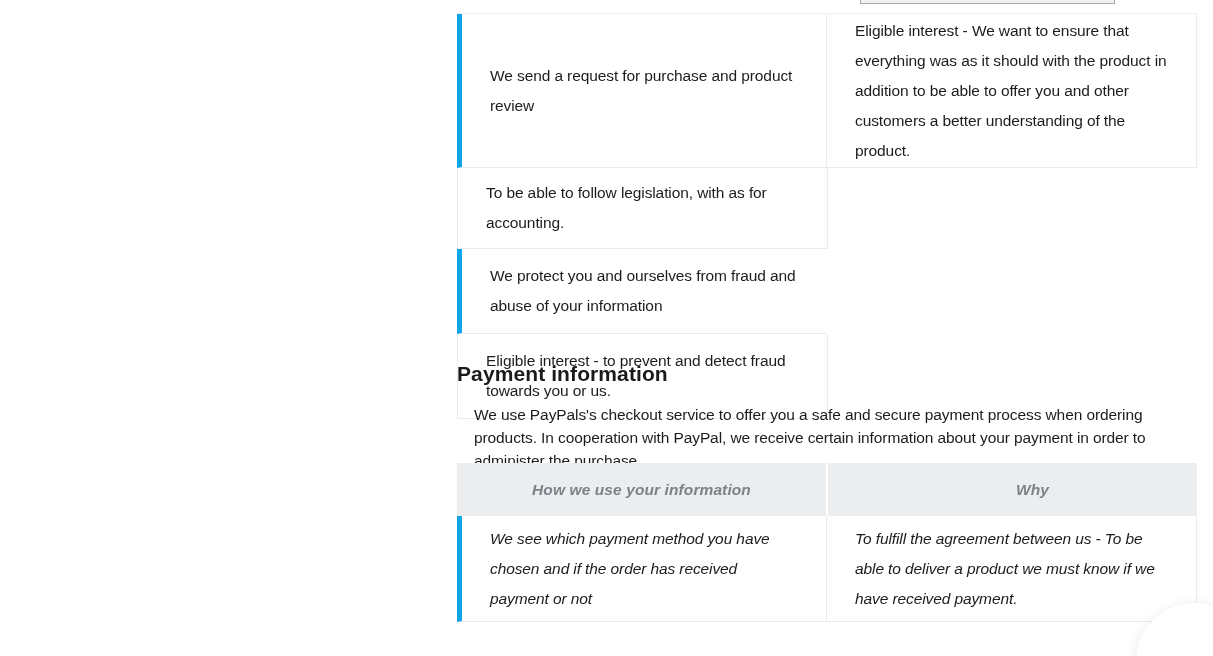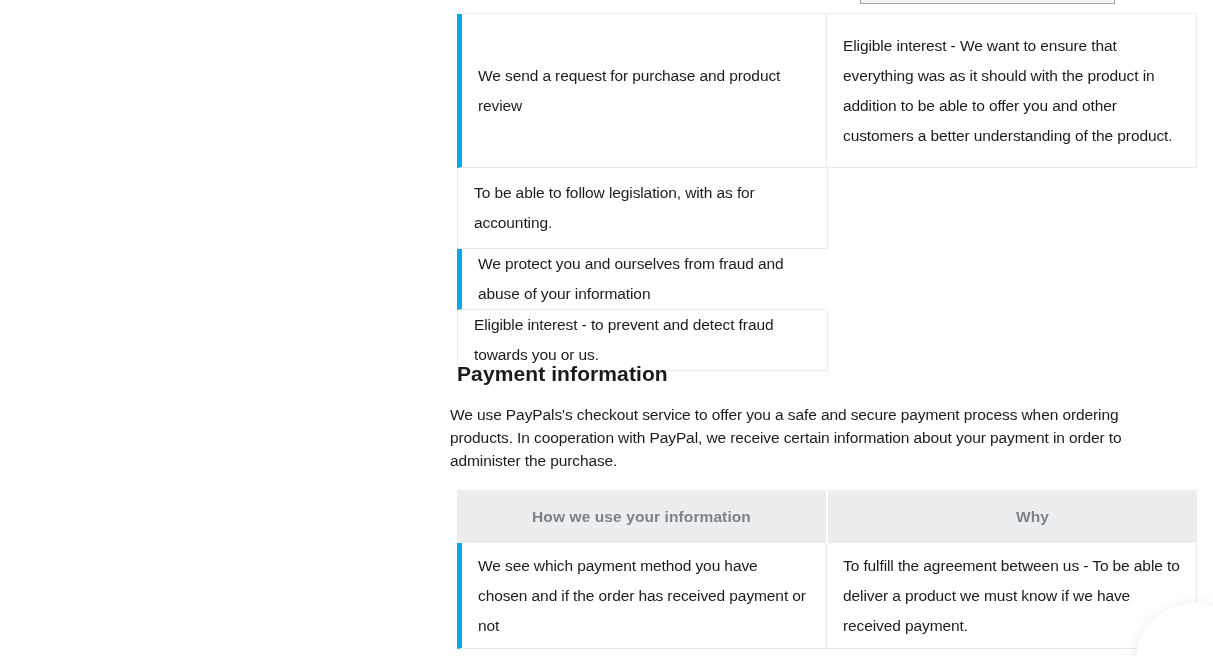"Eligible interest - We want" .cell p { margin: 0 -> 12px }
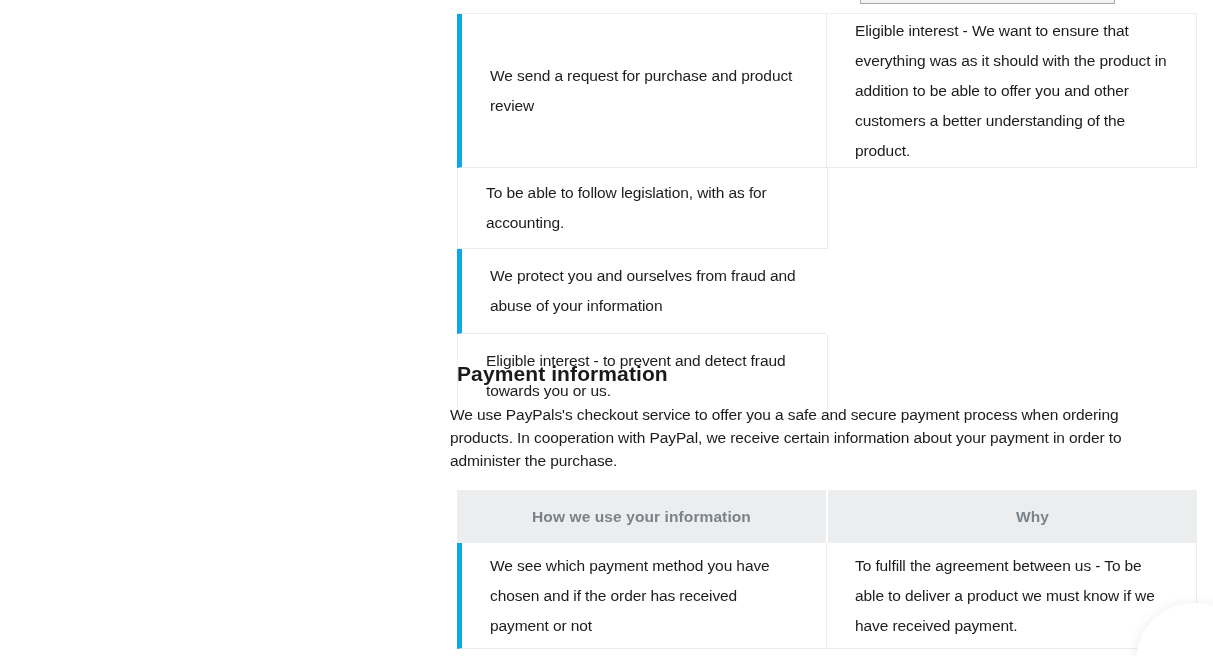"We use PayPals's checkout service" .para { left: 450px -> 474px }
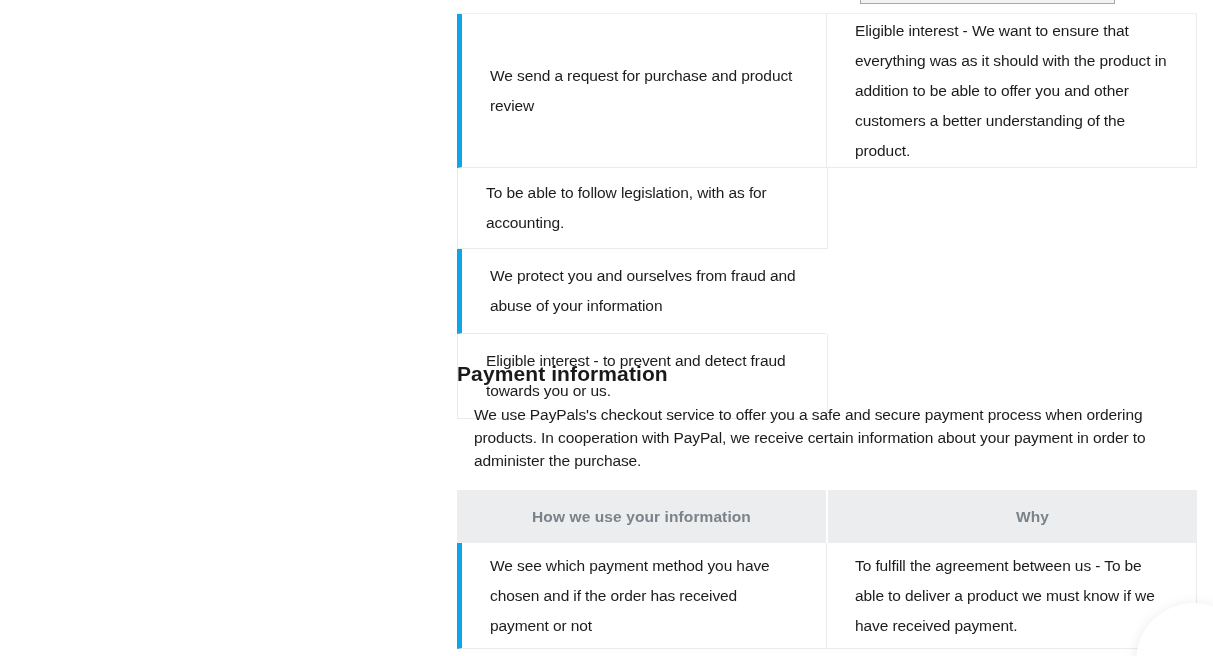"How we use your information" .tbl-2 { font-style: none -> italic; top: 490px -> 463px }
